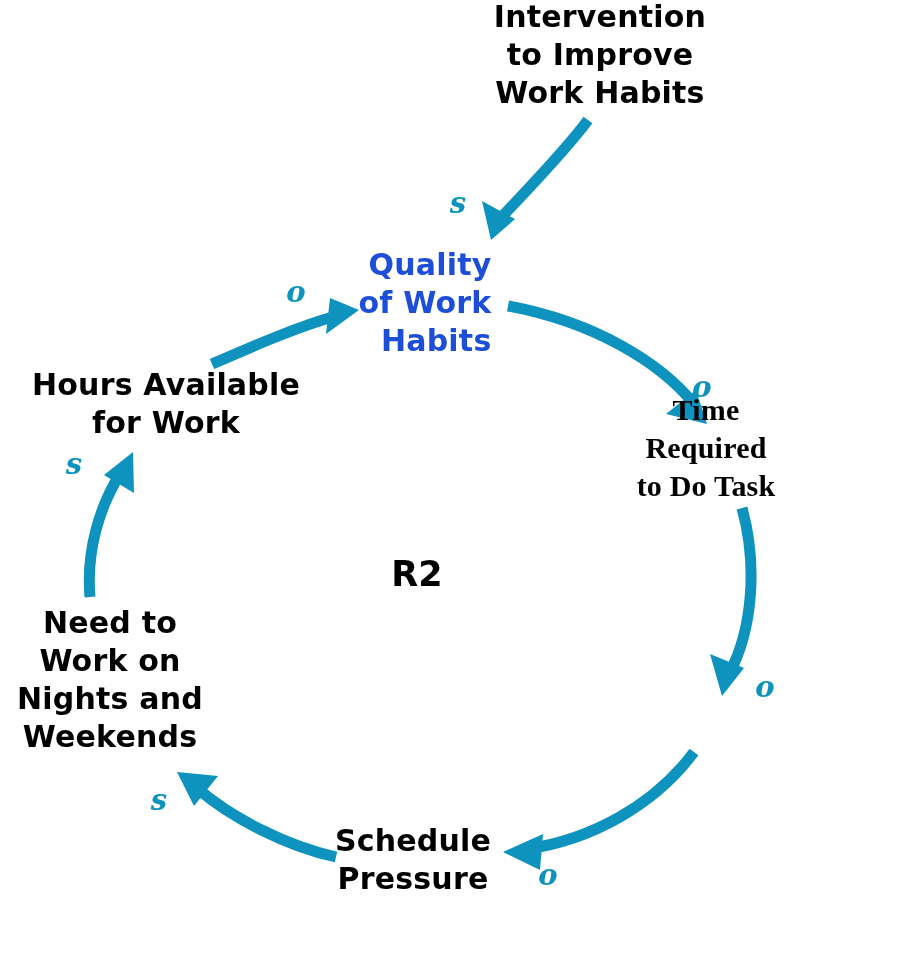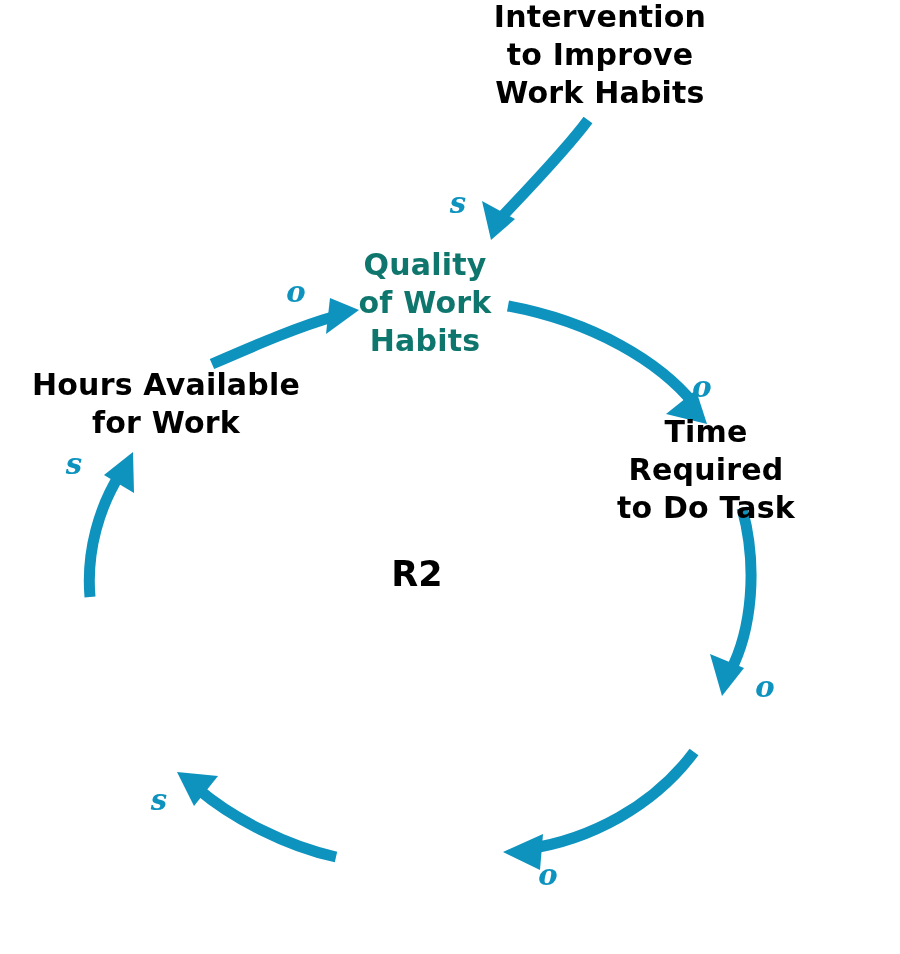"Quality" .node-label.accent { color: #0f766e -> #1d4ed8; text-align: none -> right }
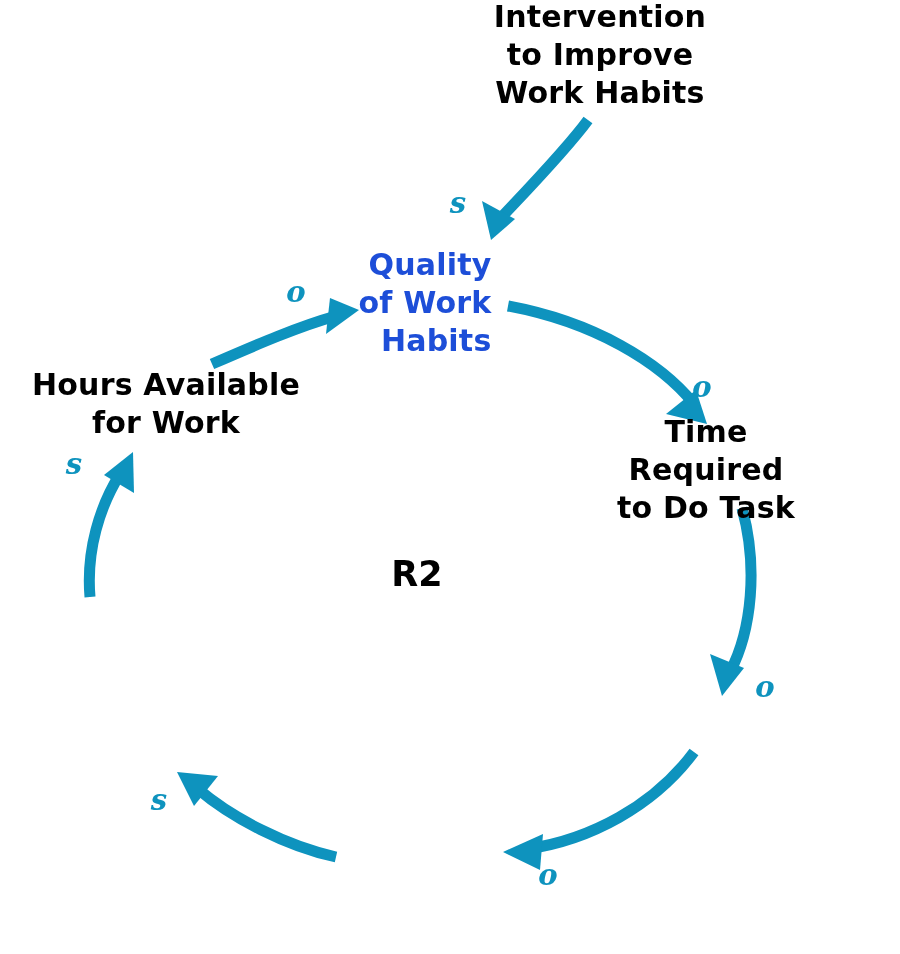"Time Required" div.node-label { font-family: none -> Liberation Serif, serif; top: 470px -> 448px }
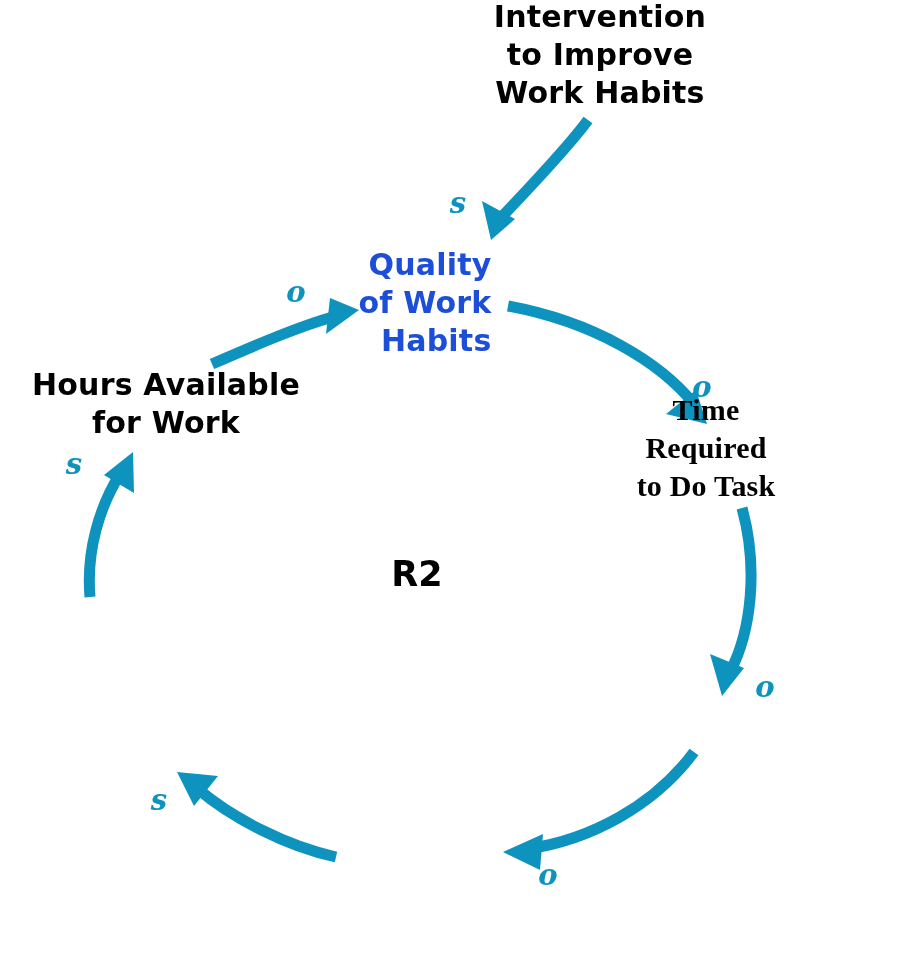"Need to" div.node-label { html: none -> <div>Need to Work on Nights and Weekends</div> }
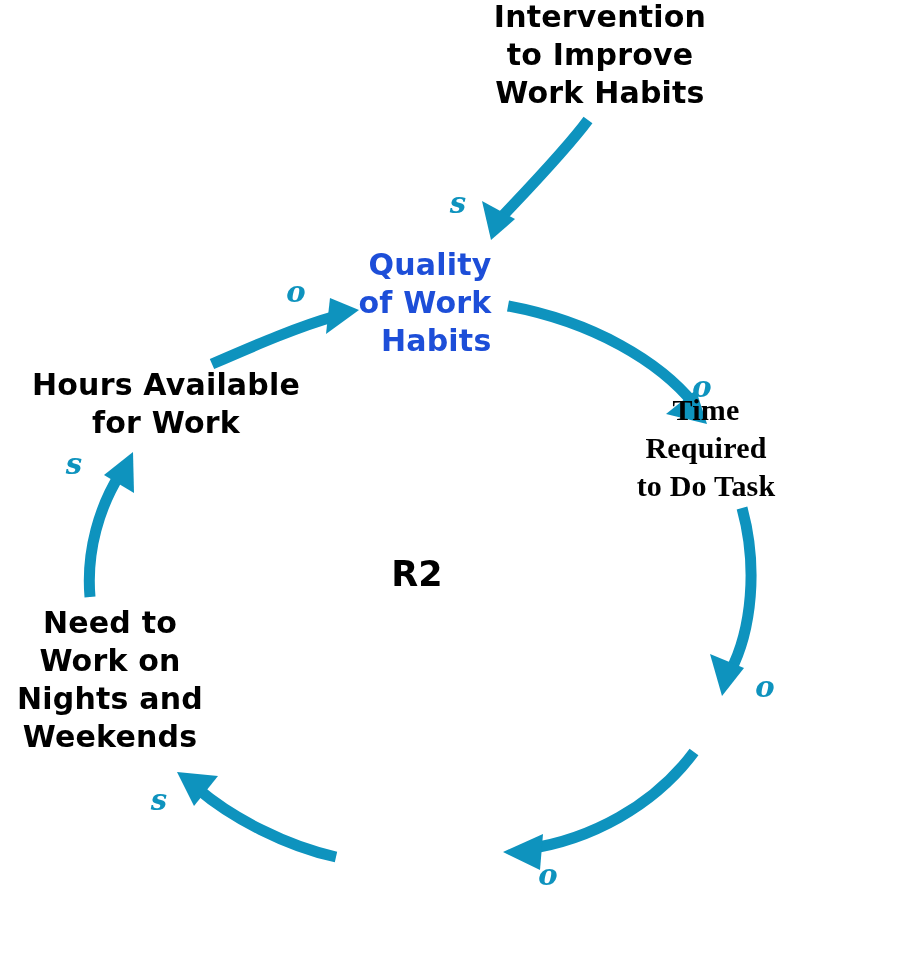"Schedule" div.node-label { html: none -> <div>Schedule Pressure</div> }
